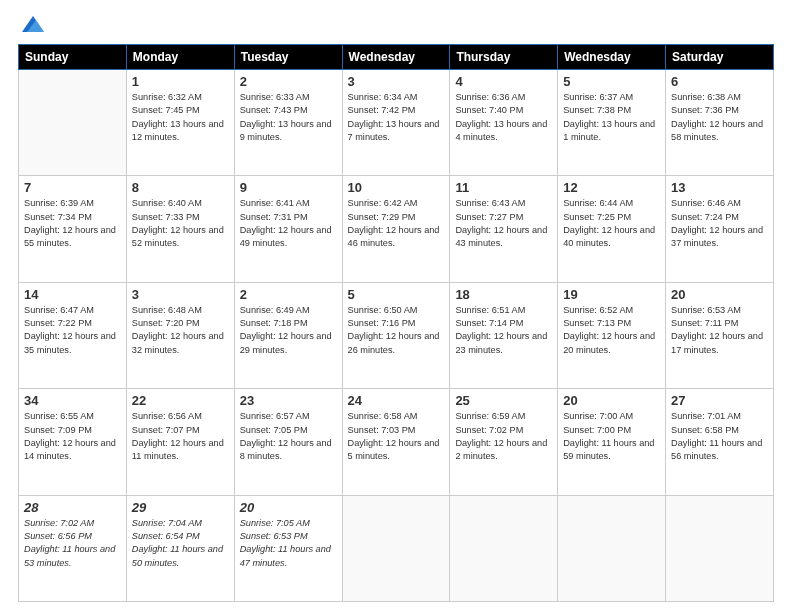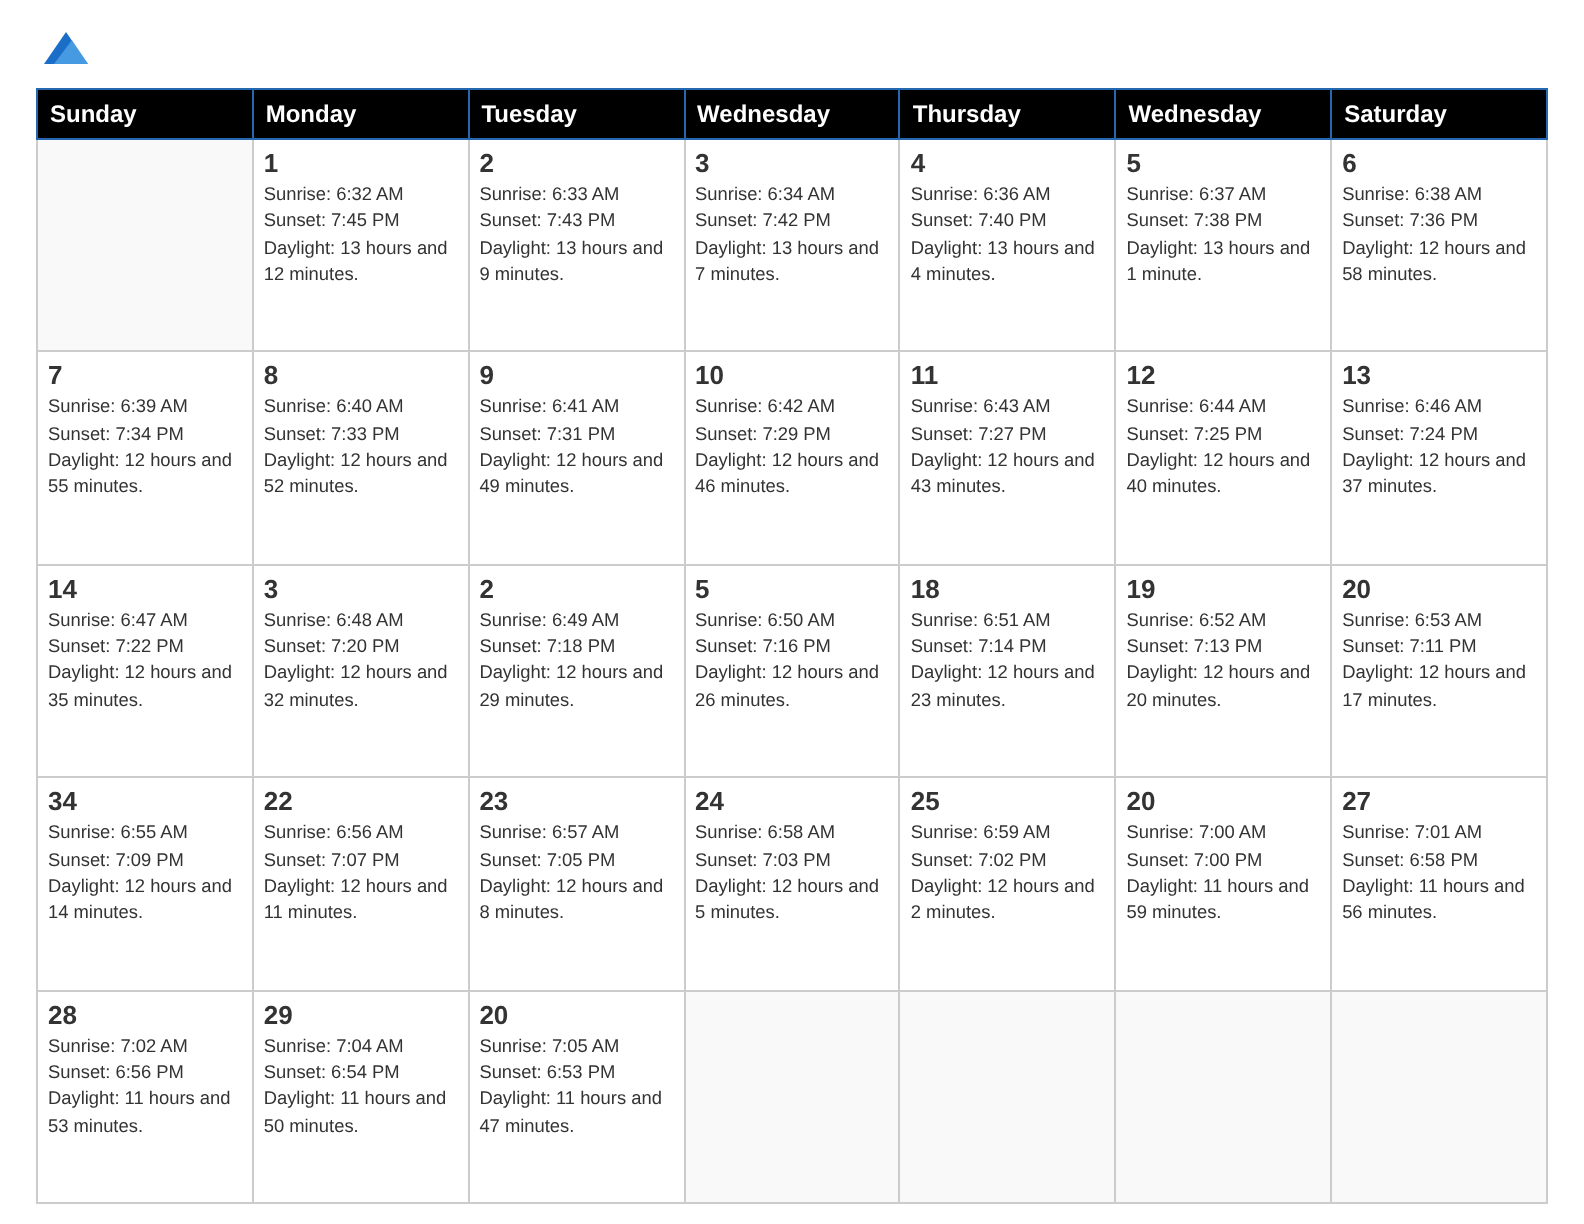"28" .last-row td { font-style: none -> italic }
